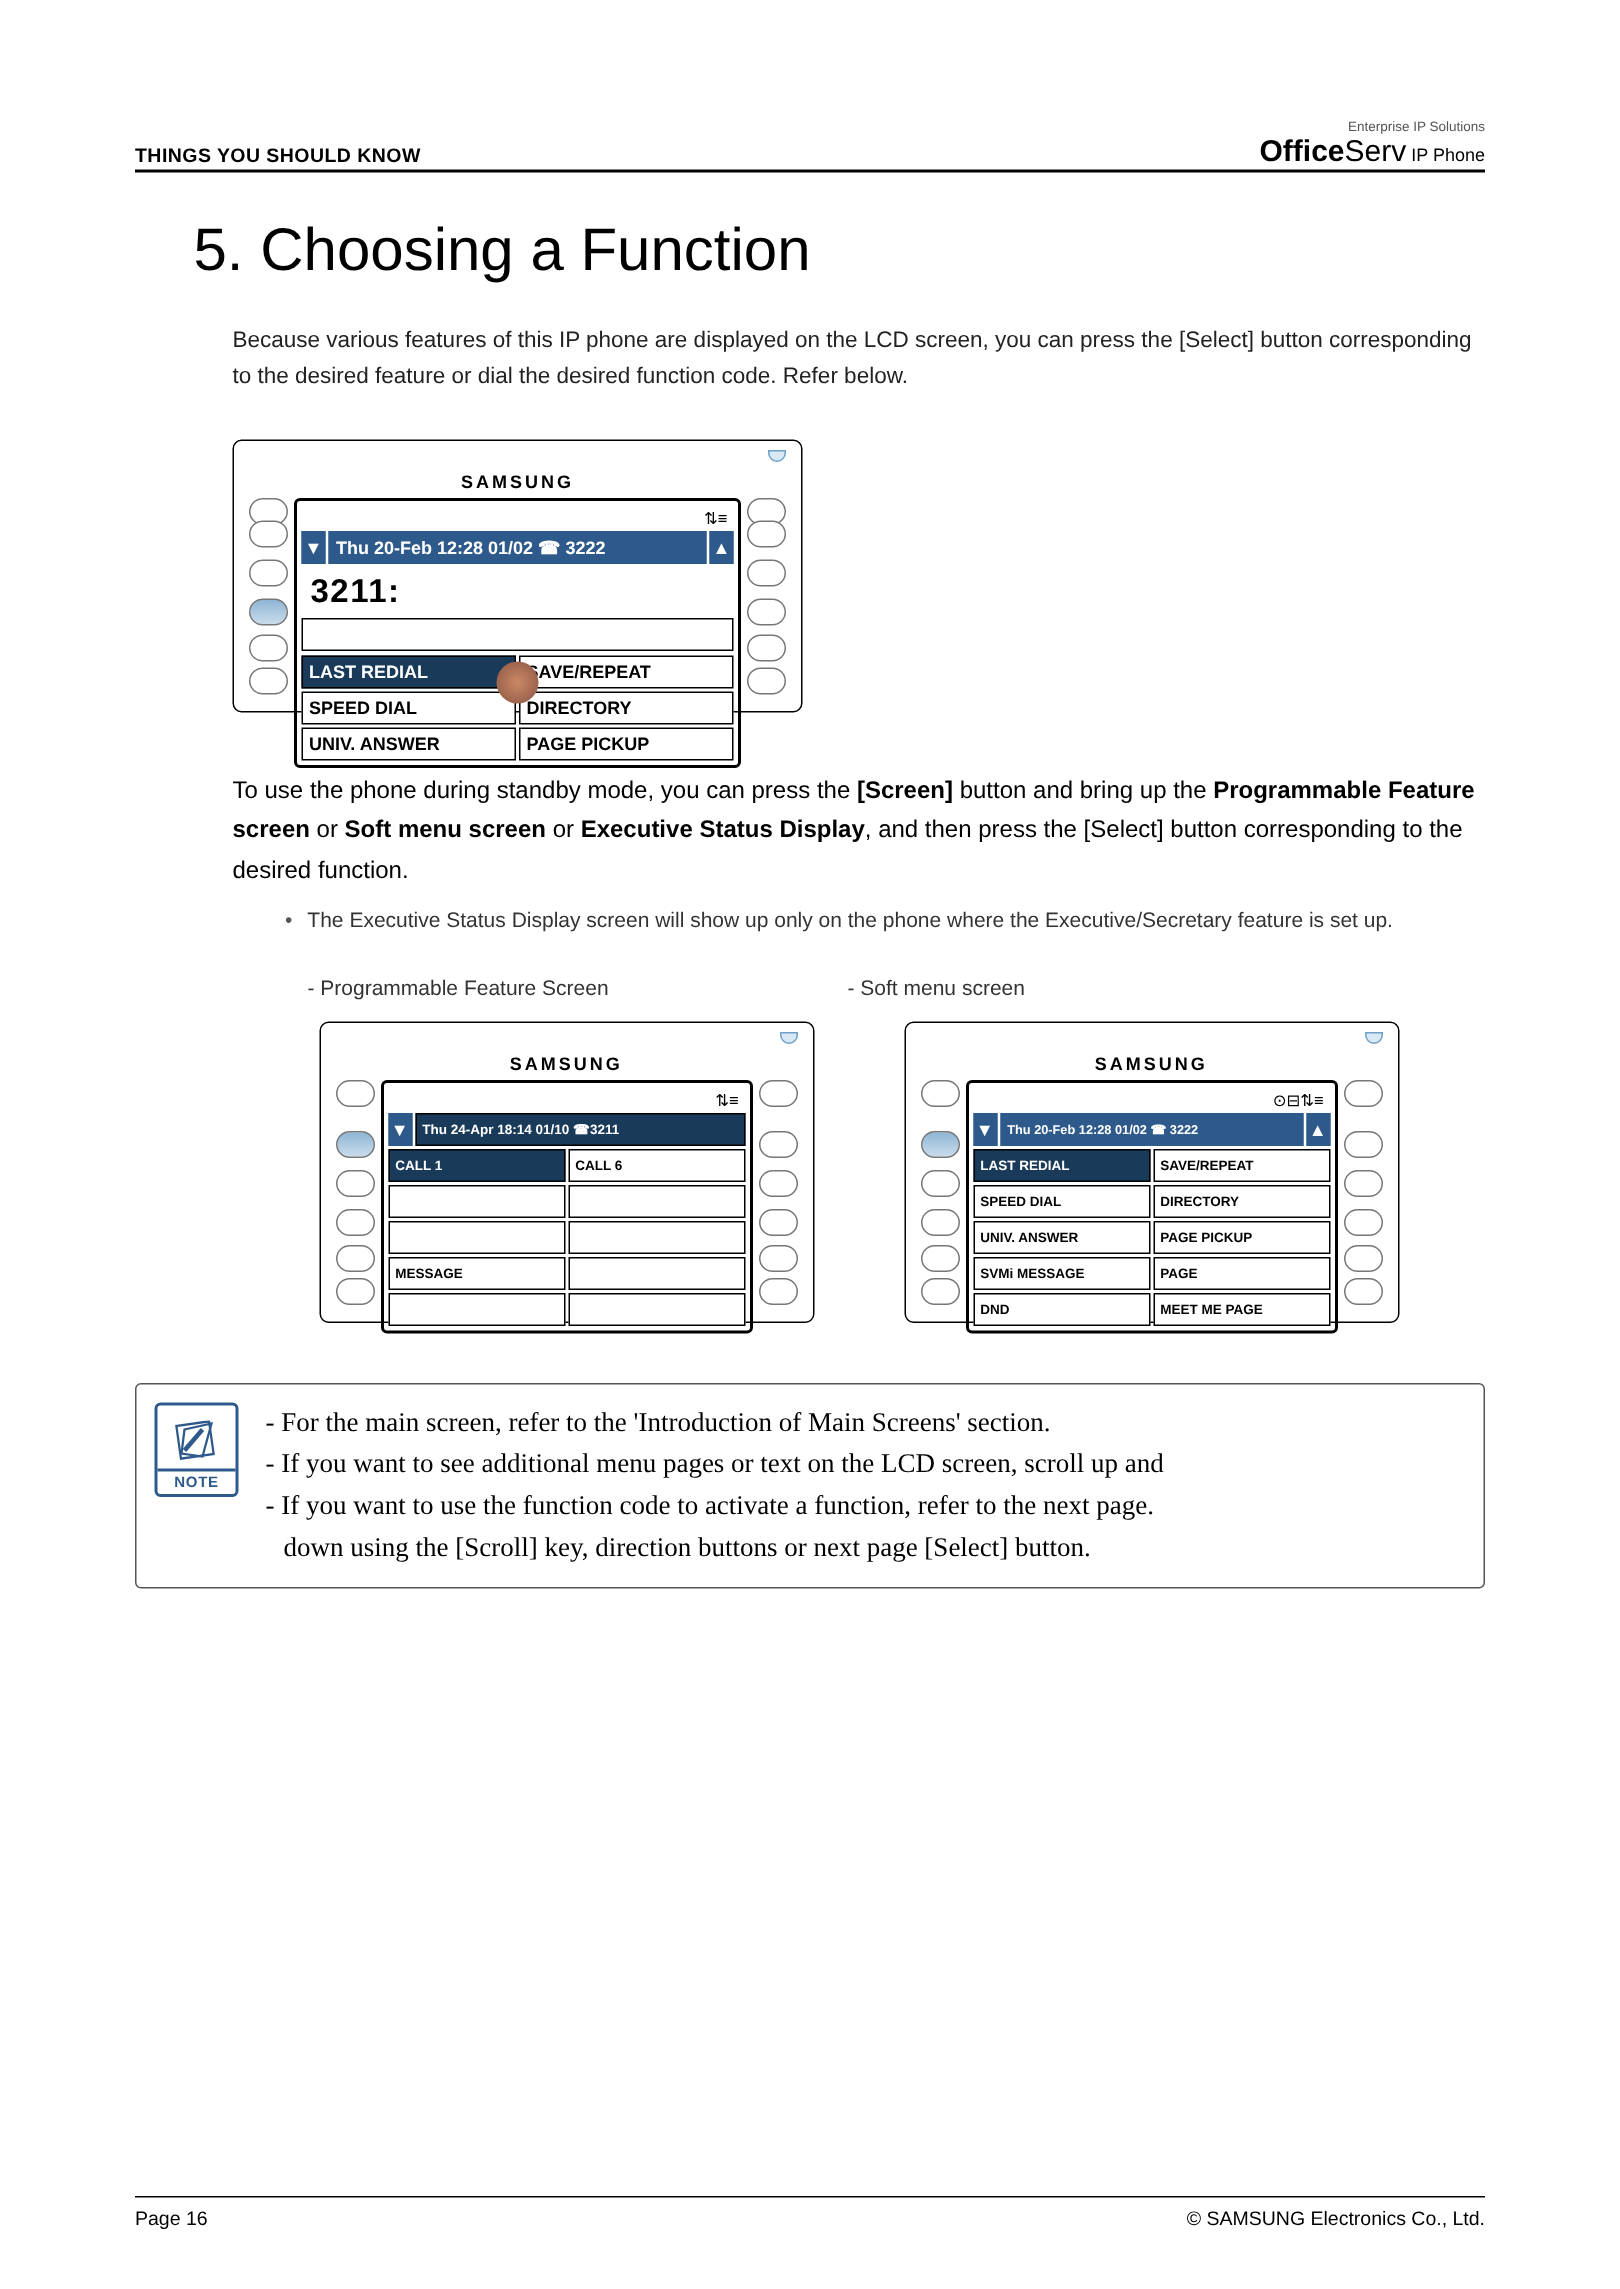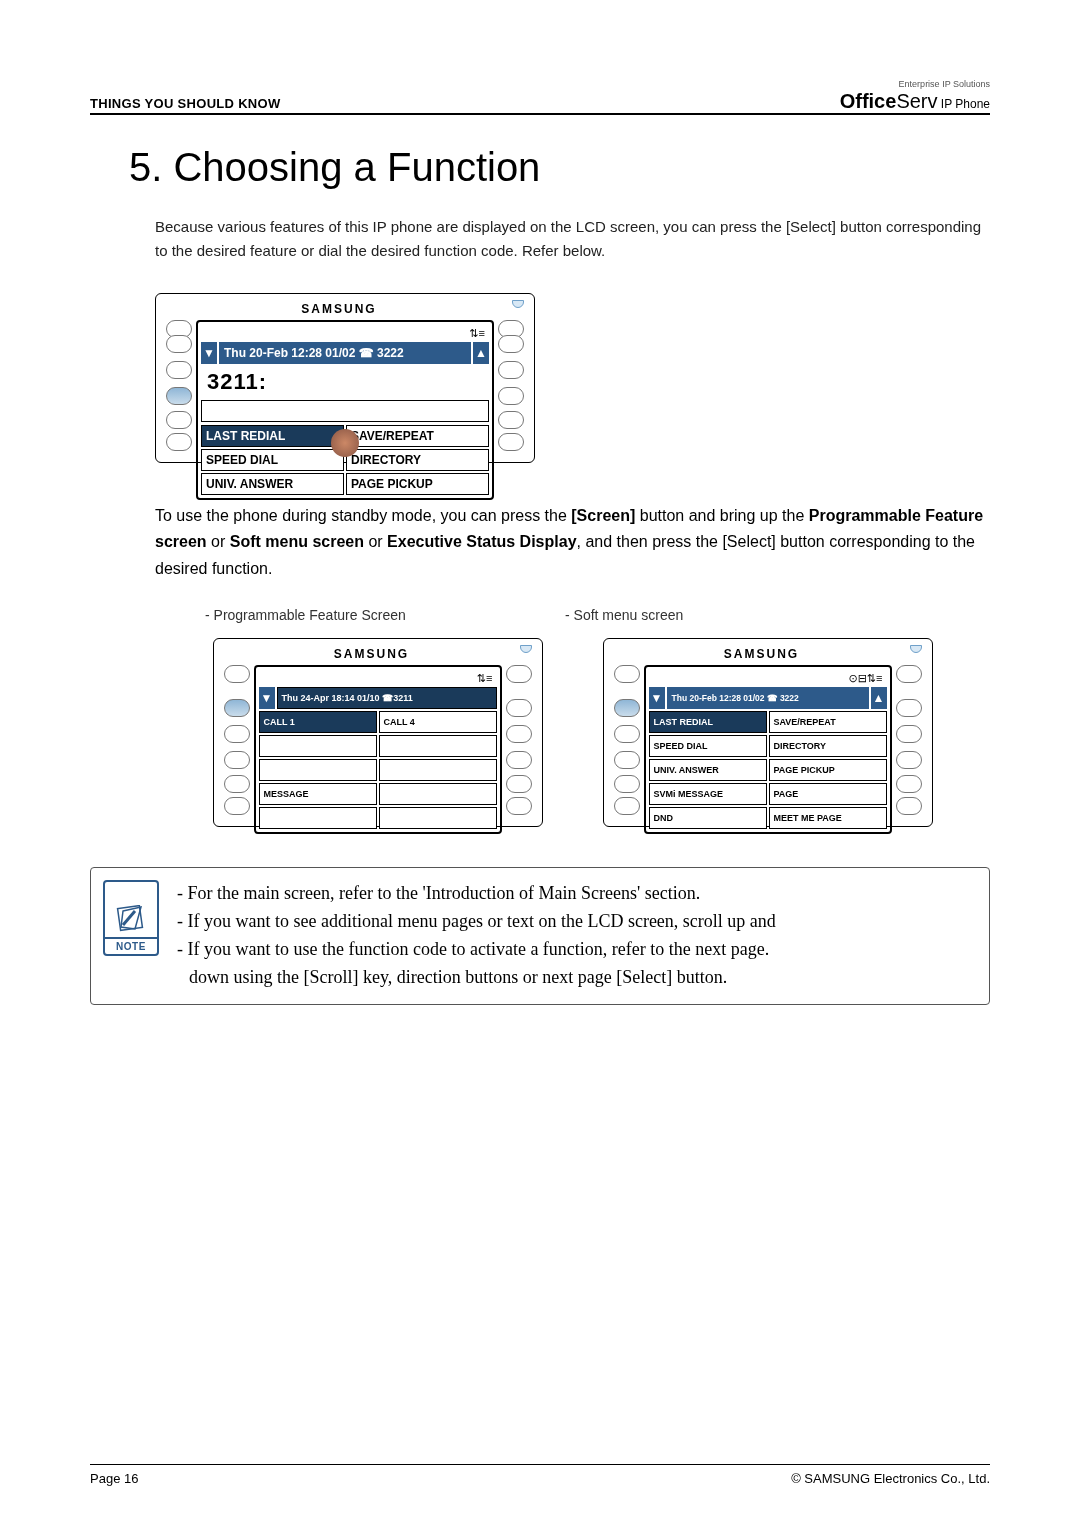"SAMSUNG" .samsung-label { margin-top: none -> 12px }
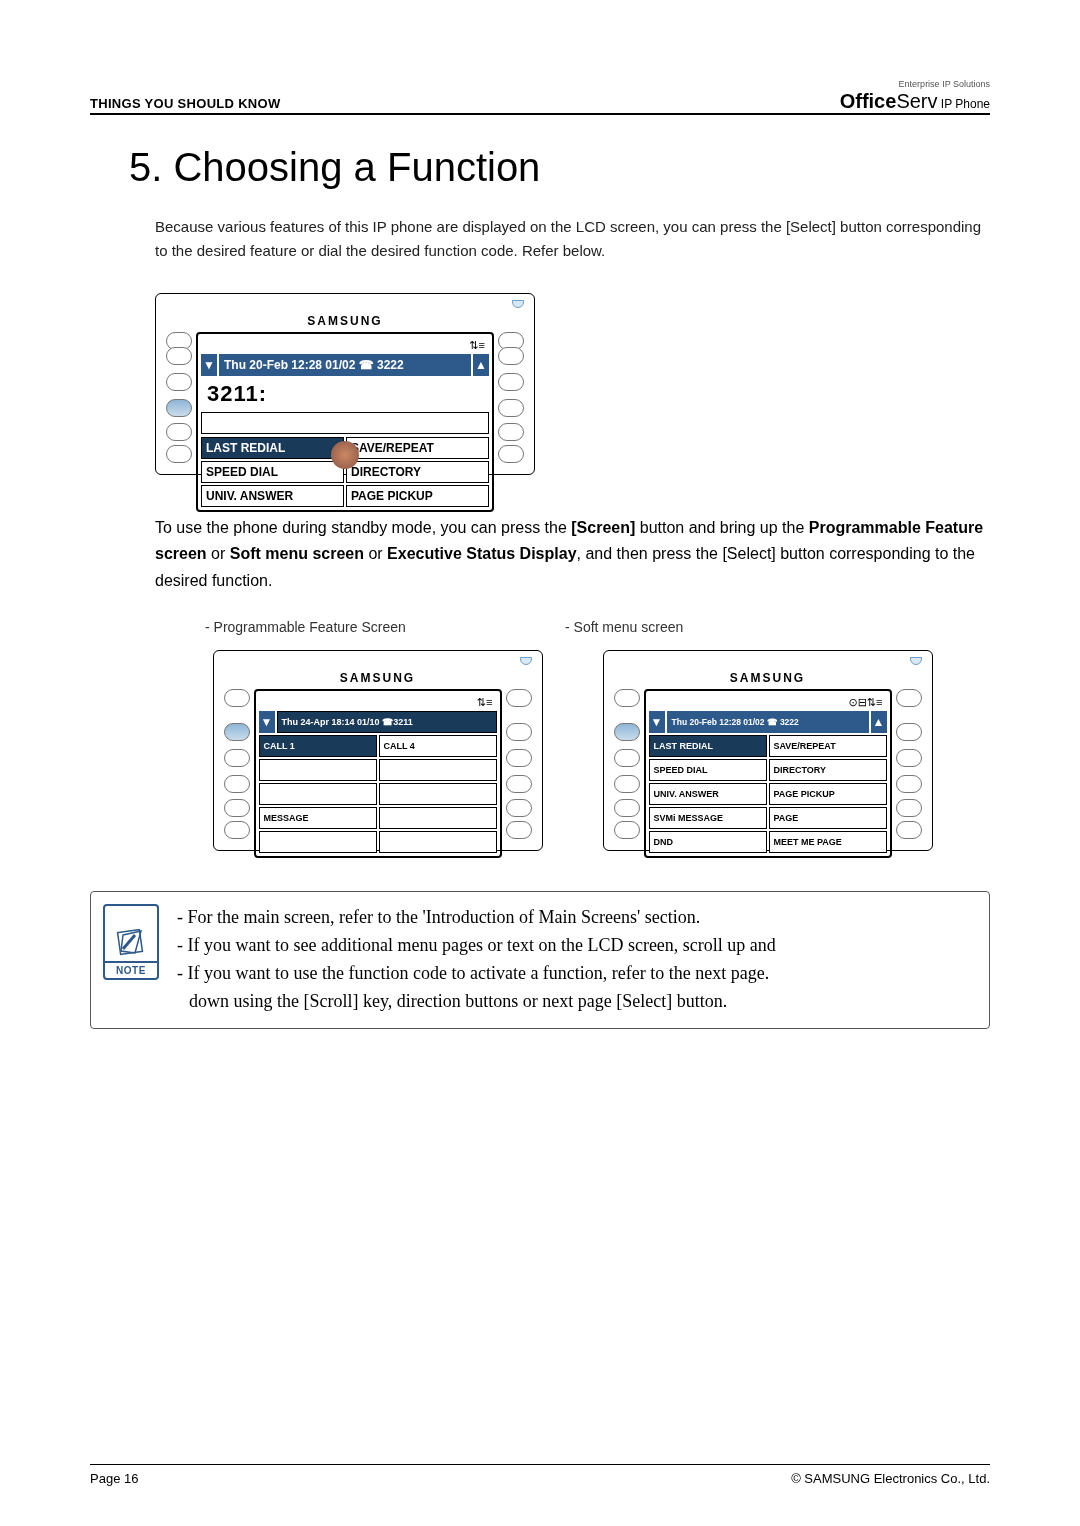"• The Executive Status Display" div.bullet-list { html: none -> <div> <span>•</span><span>The Executive Status Display screen will show up only on the phone where the Executive/Secretary feature is set up.</span> </div> }
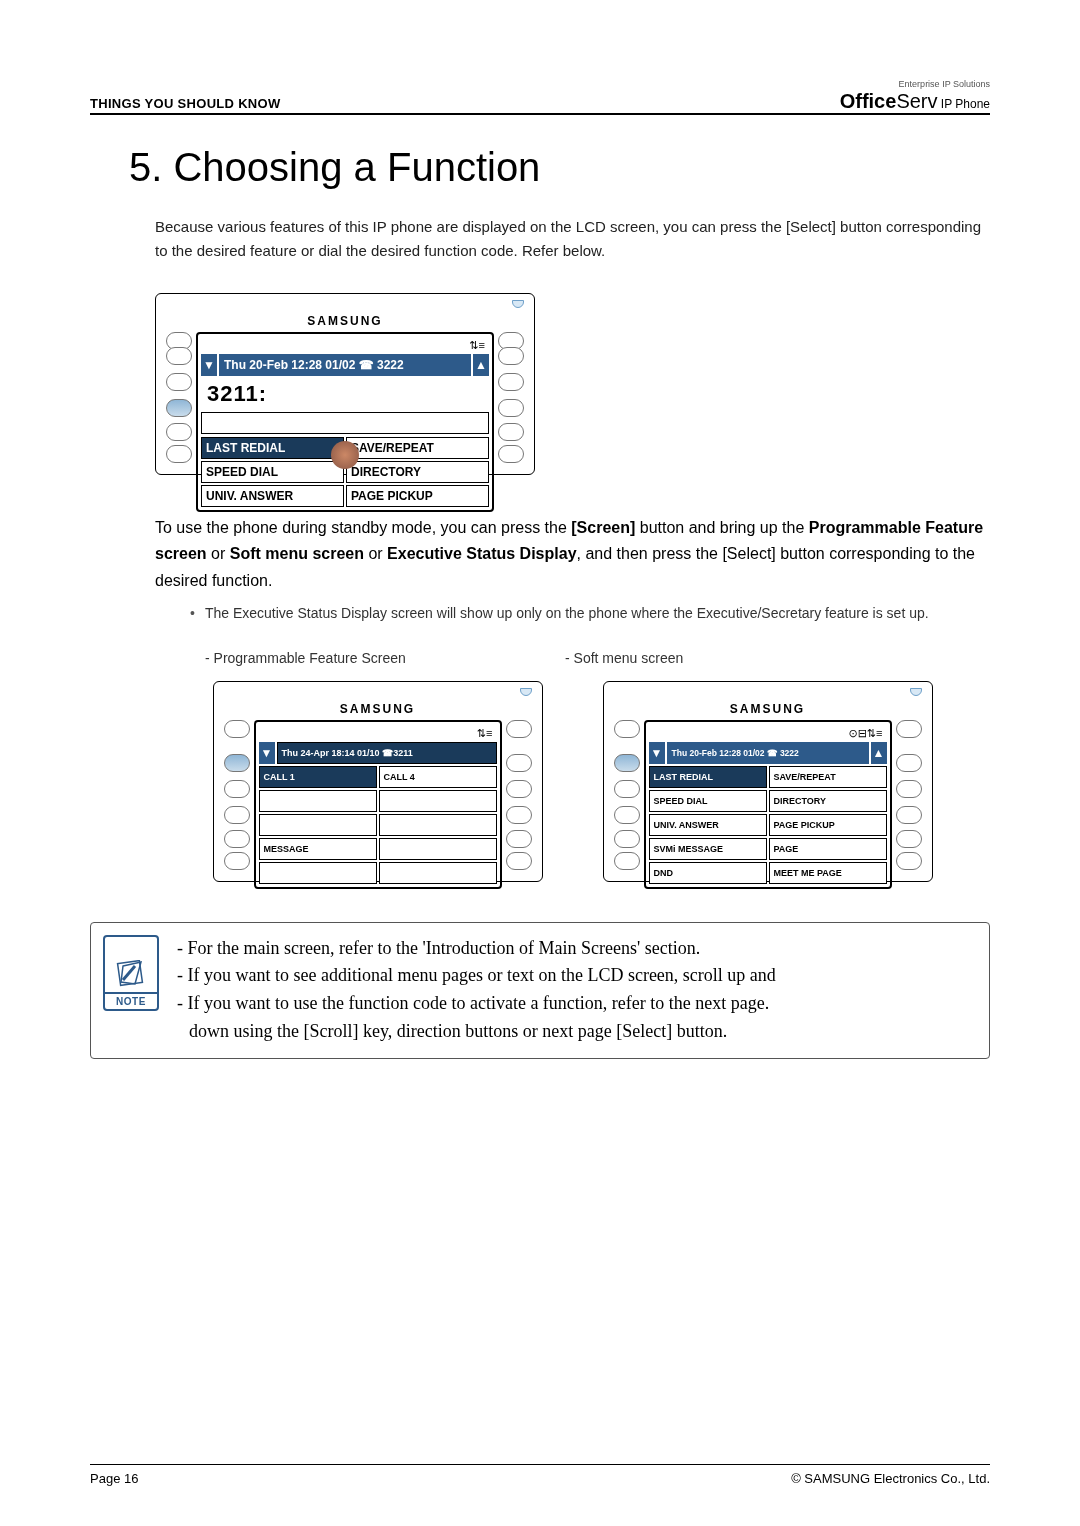"CALL 4" div.lcd-cell { text: 4 -> 6 }
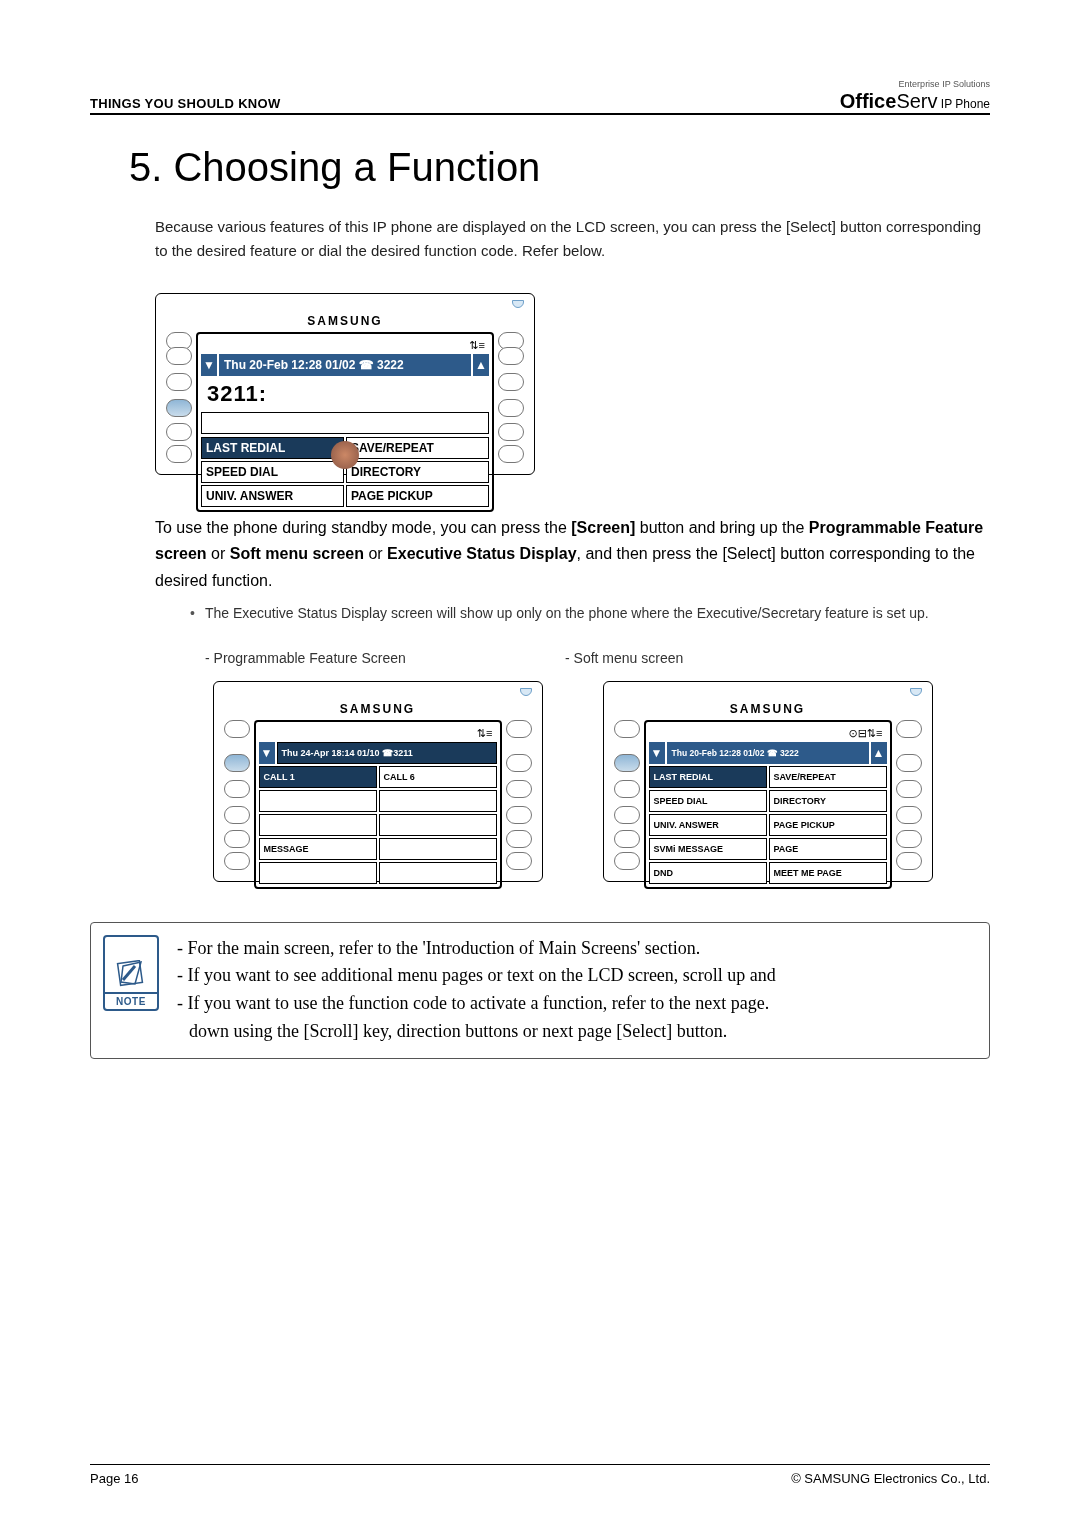"NOTE" .note-icon { padding-top: 23px -> 10px }
